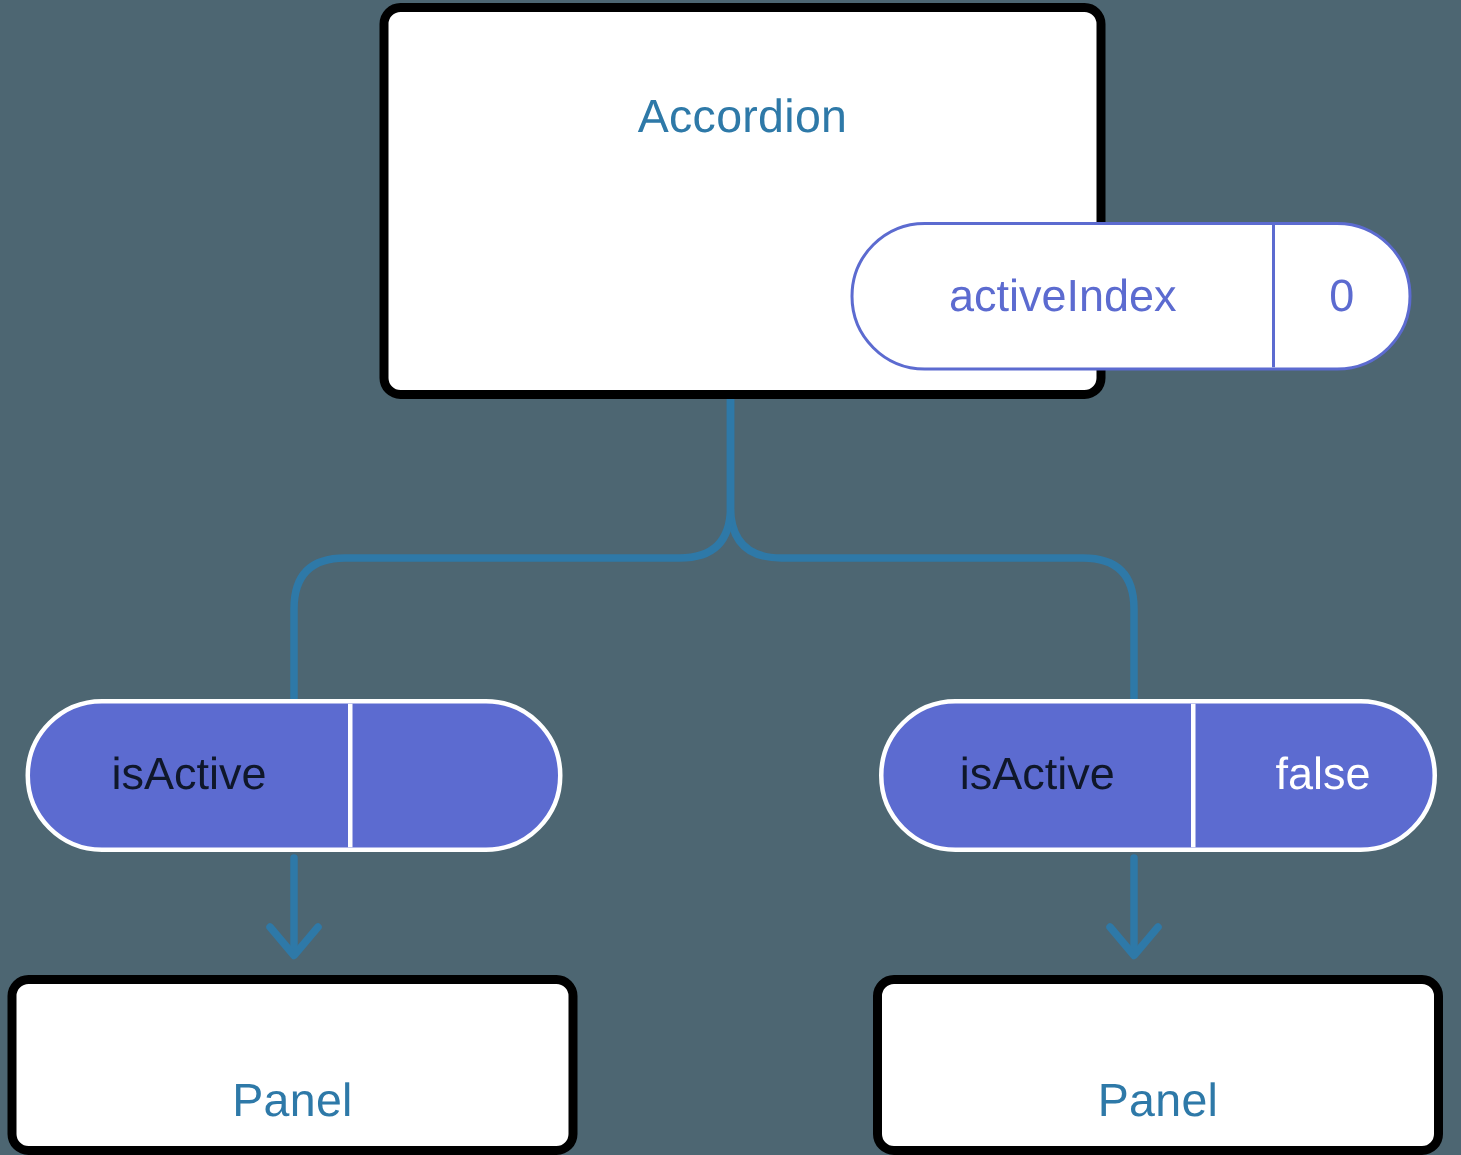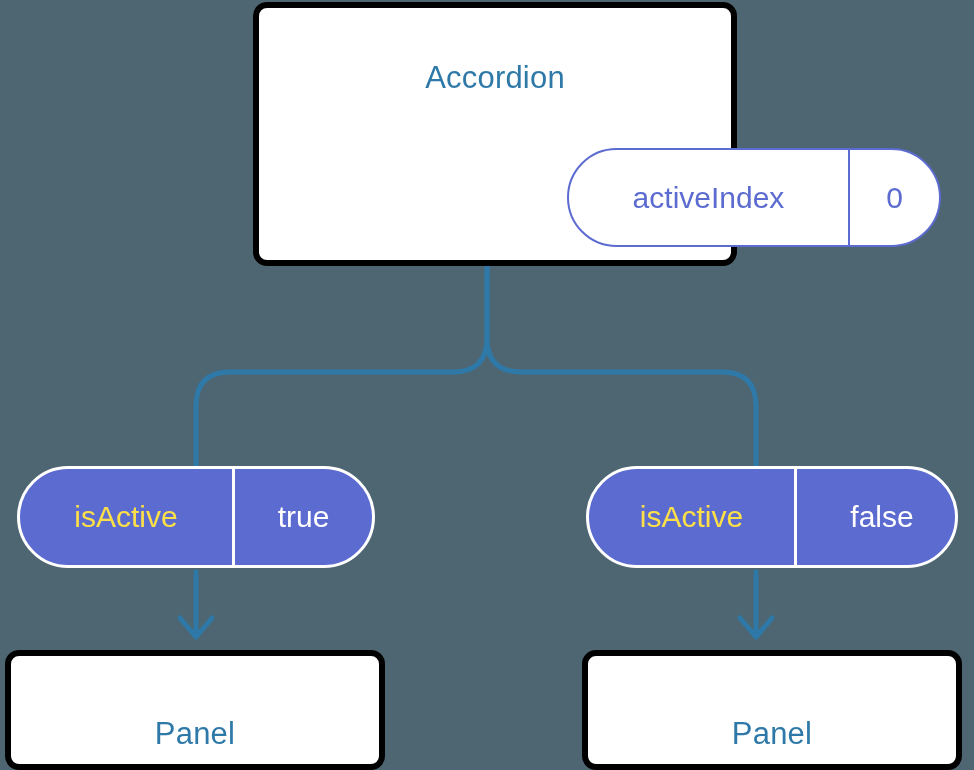"isActive" .pill.filled .pill-key { color: #fde047 -> #0f172a }
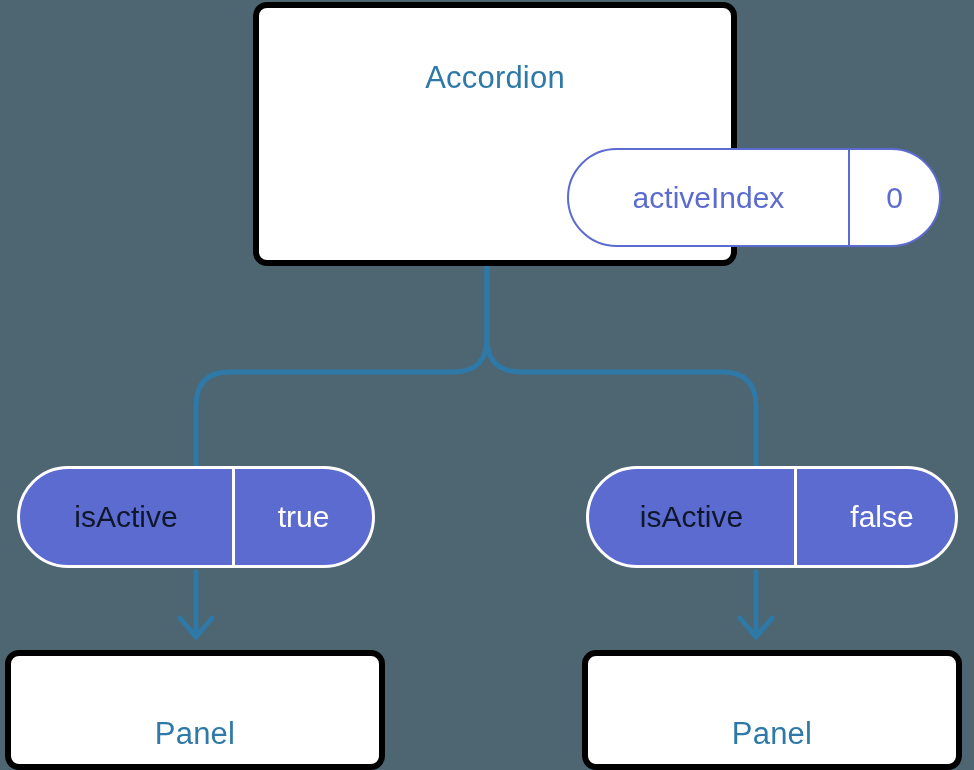"true" div.pill-val { html: <div>true</div> -> none }
